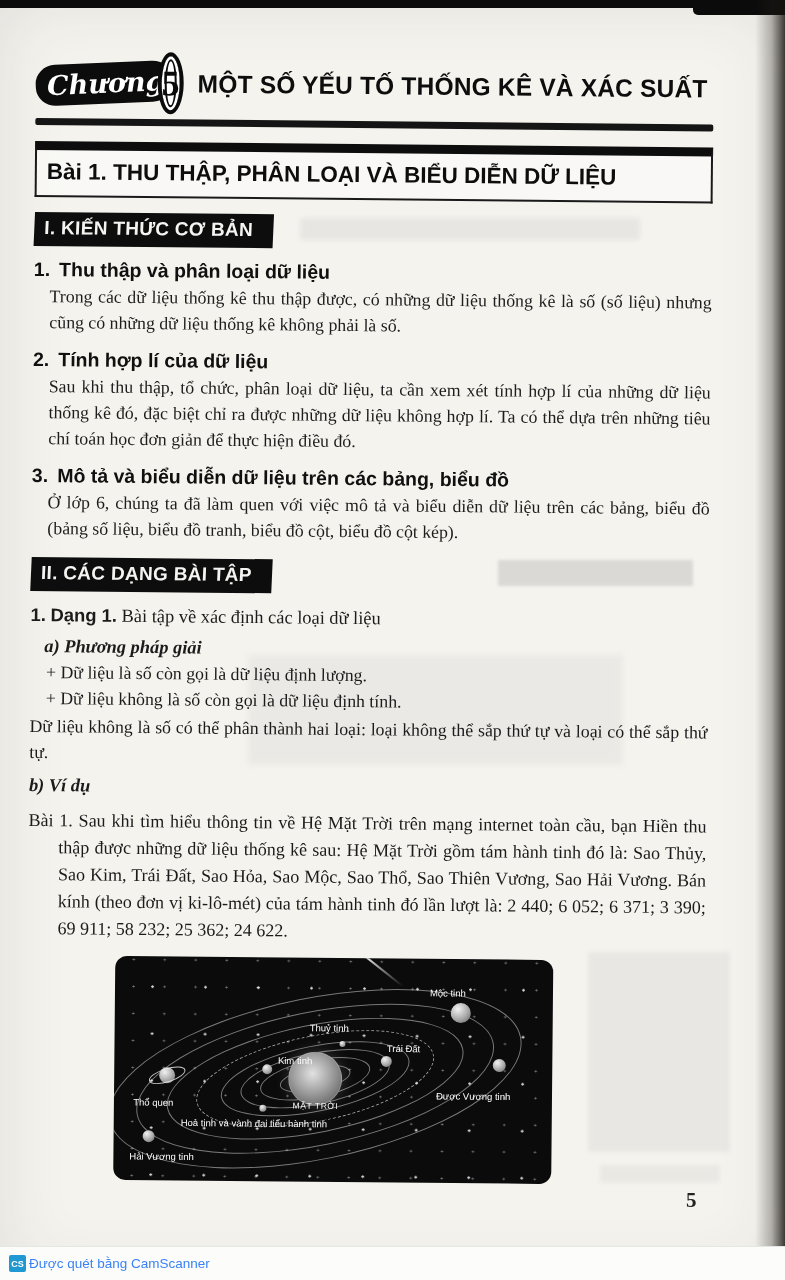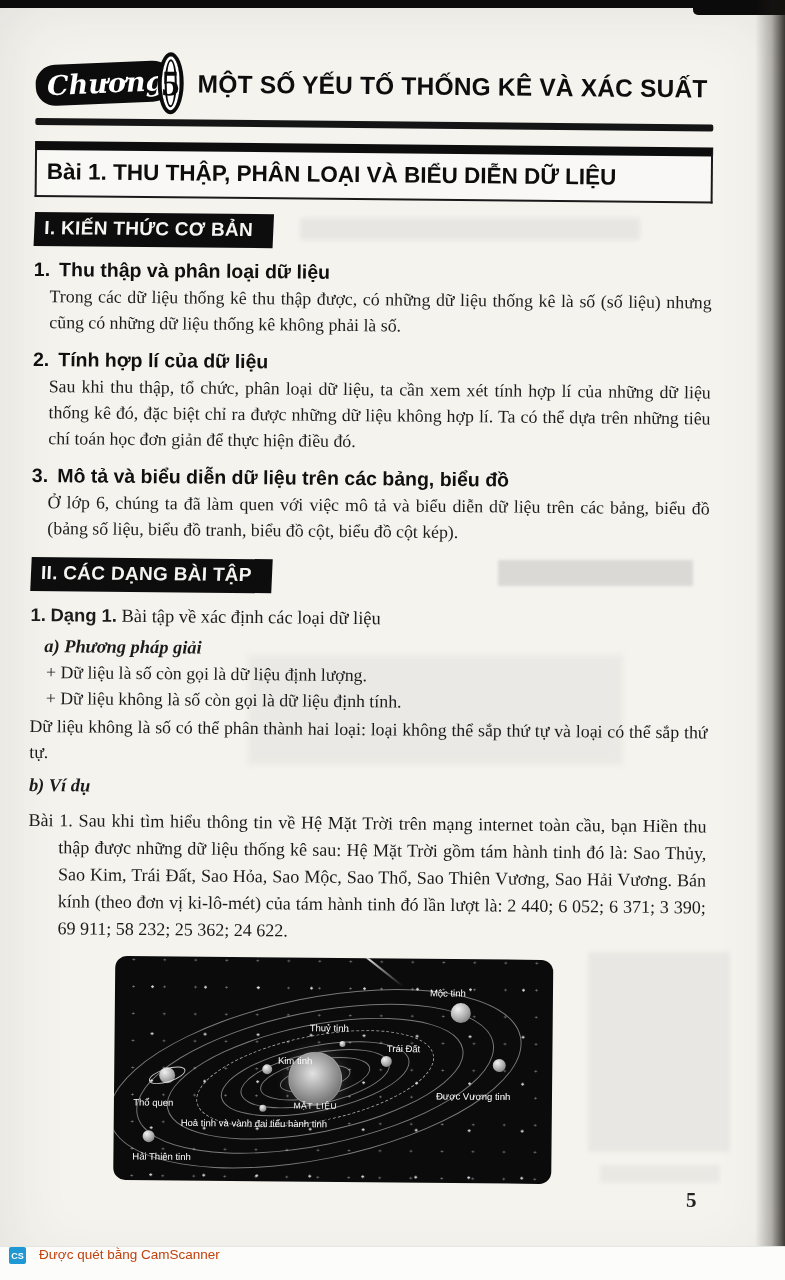"MẶT LIỆU" div.flabel { text: LIỆU -> TRỜI }
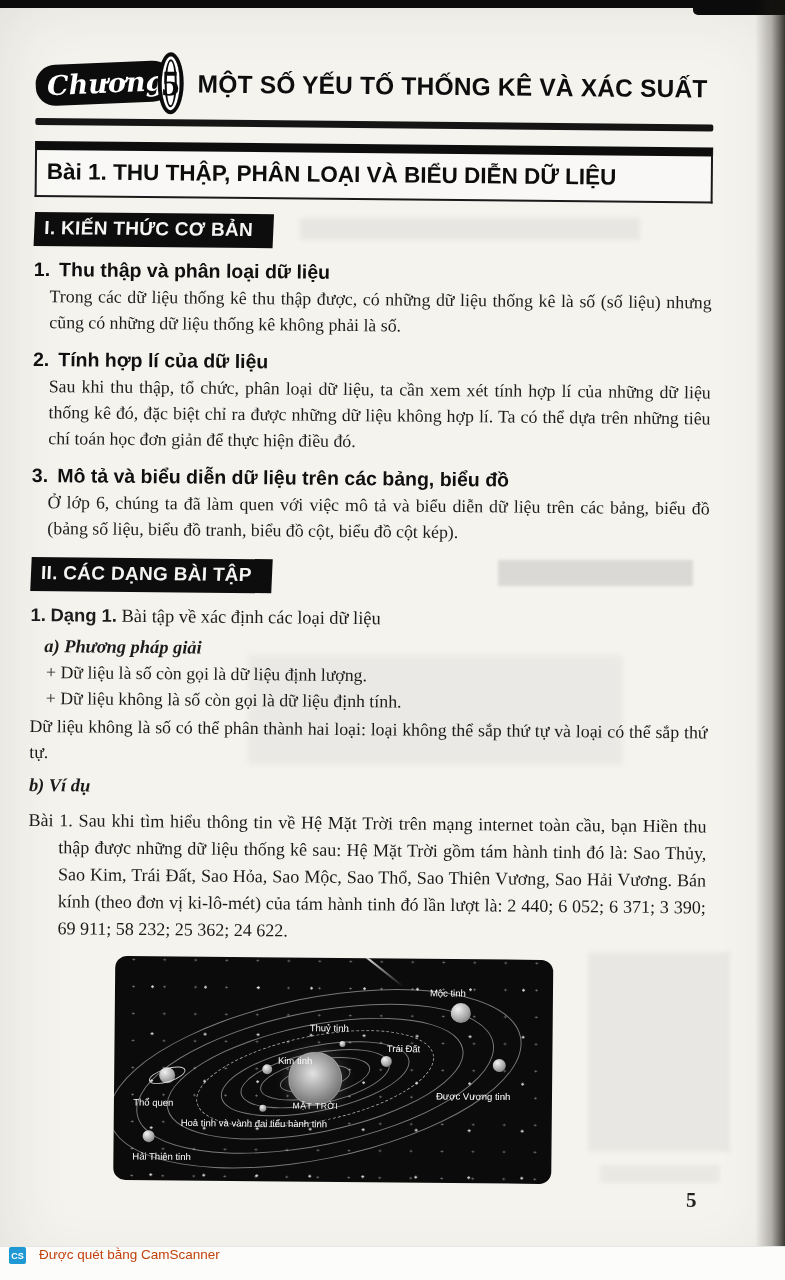"Hải Thiên tinh" div.flabel { text: Thiên -> Vương }
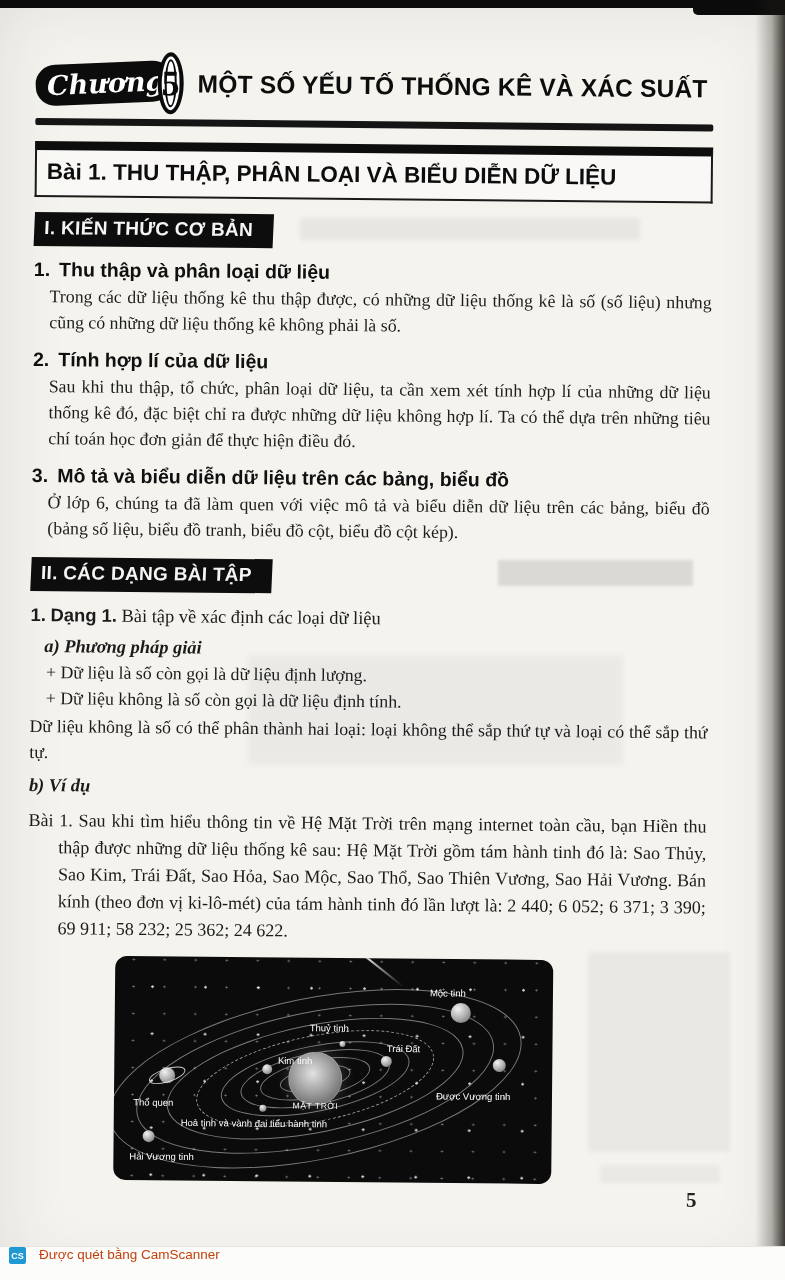"CS" .footer { align-items: flex-start -> center; gap: 13px -> 3px }
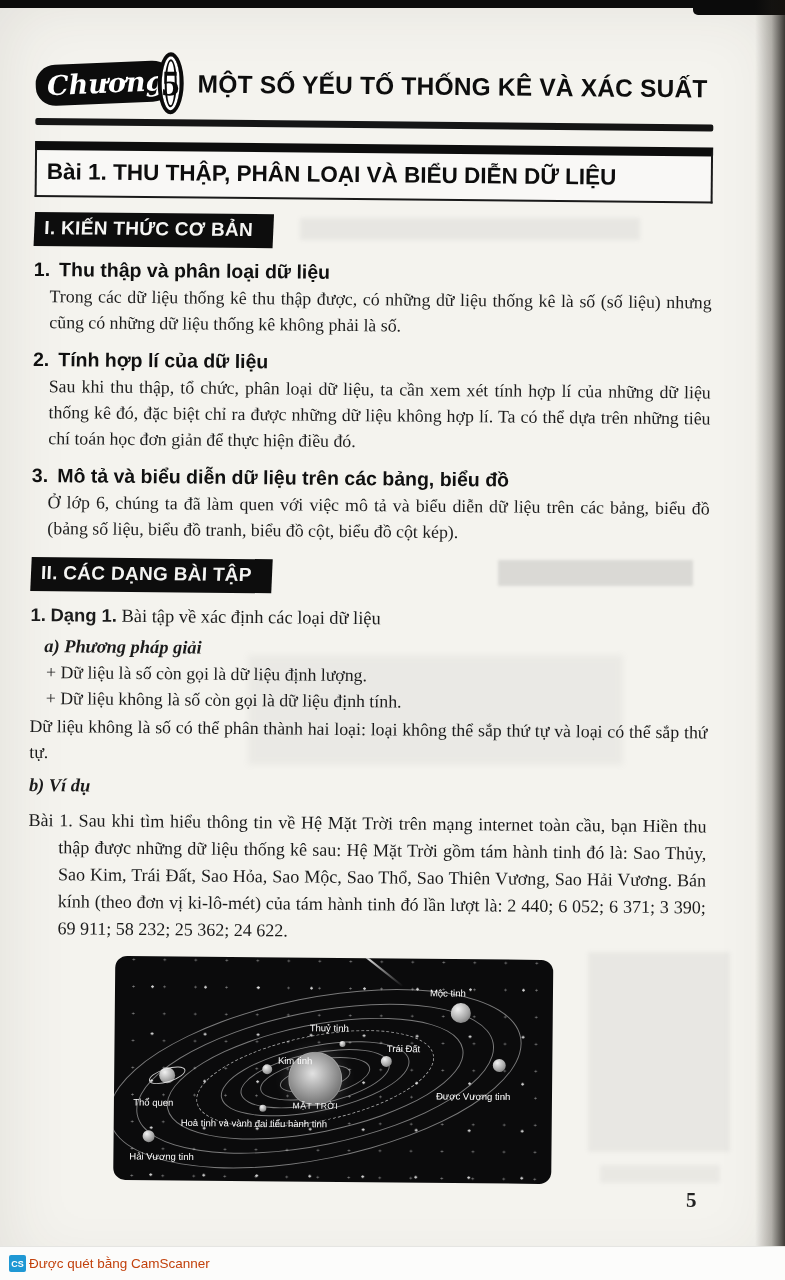"Được quét bằng CamScanner" .footer-text { color: #c2410c -> #3b82f6 }
